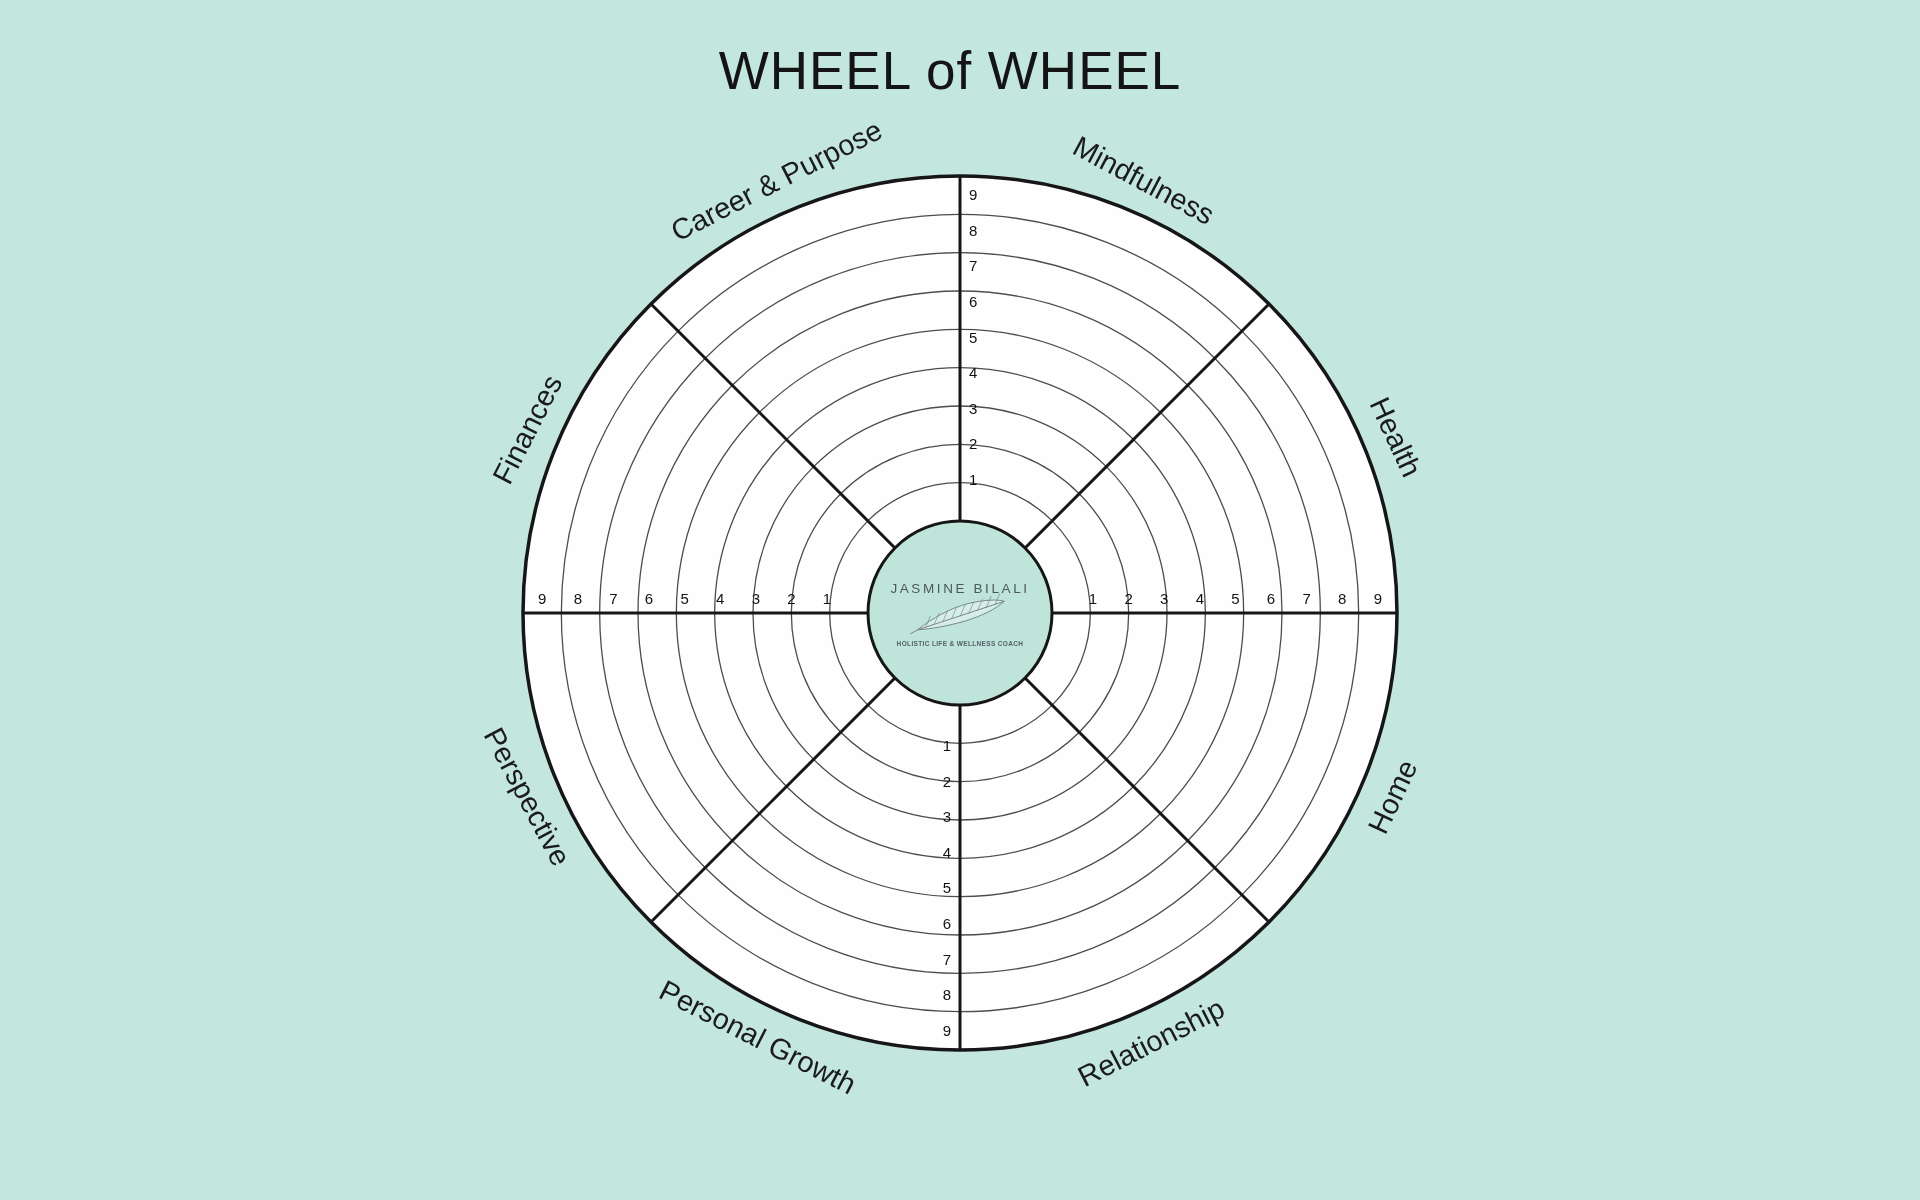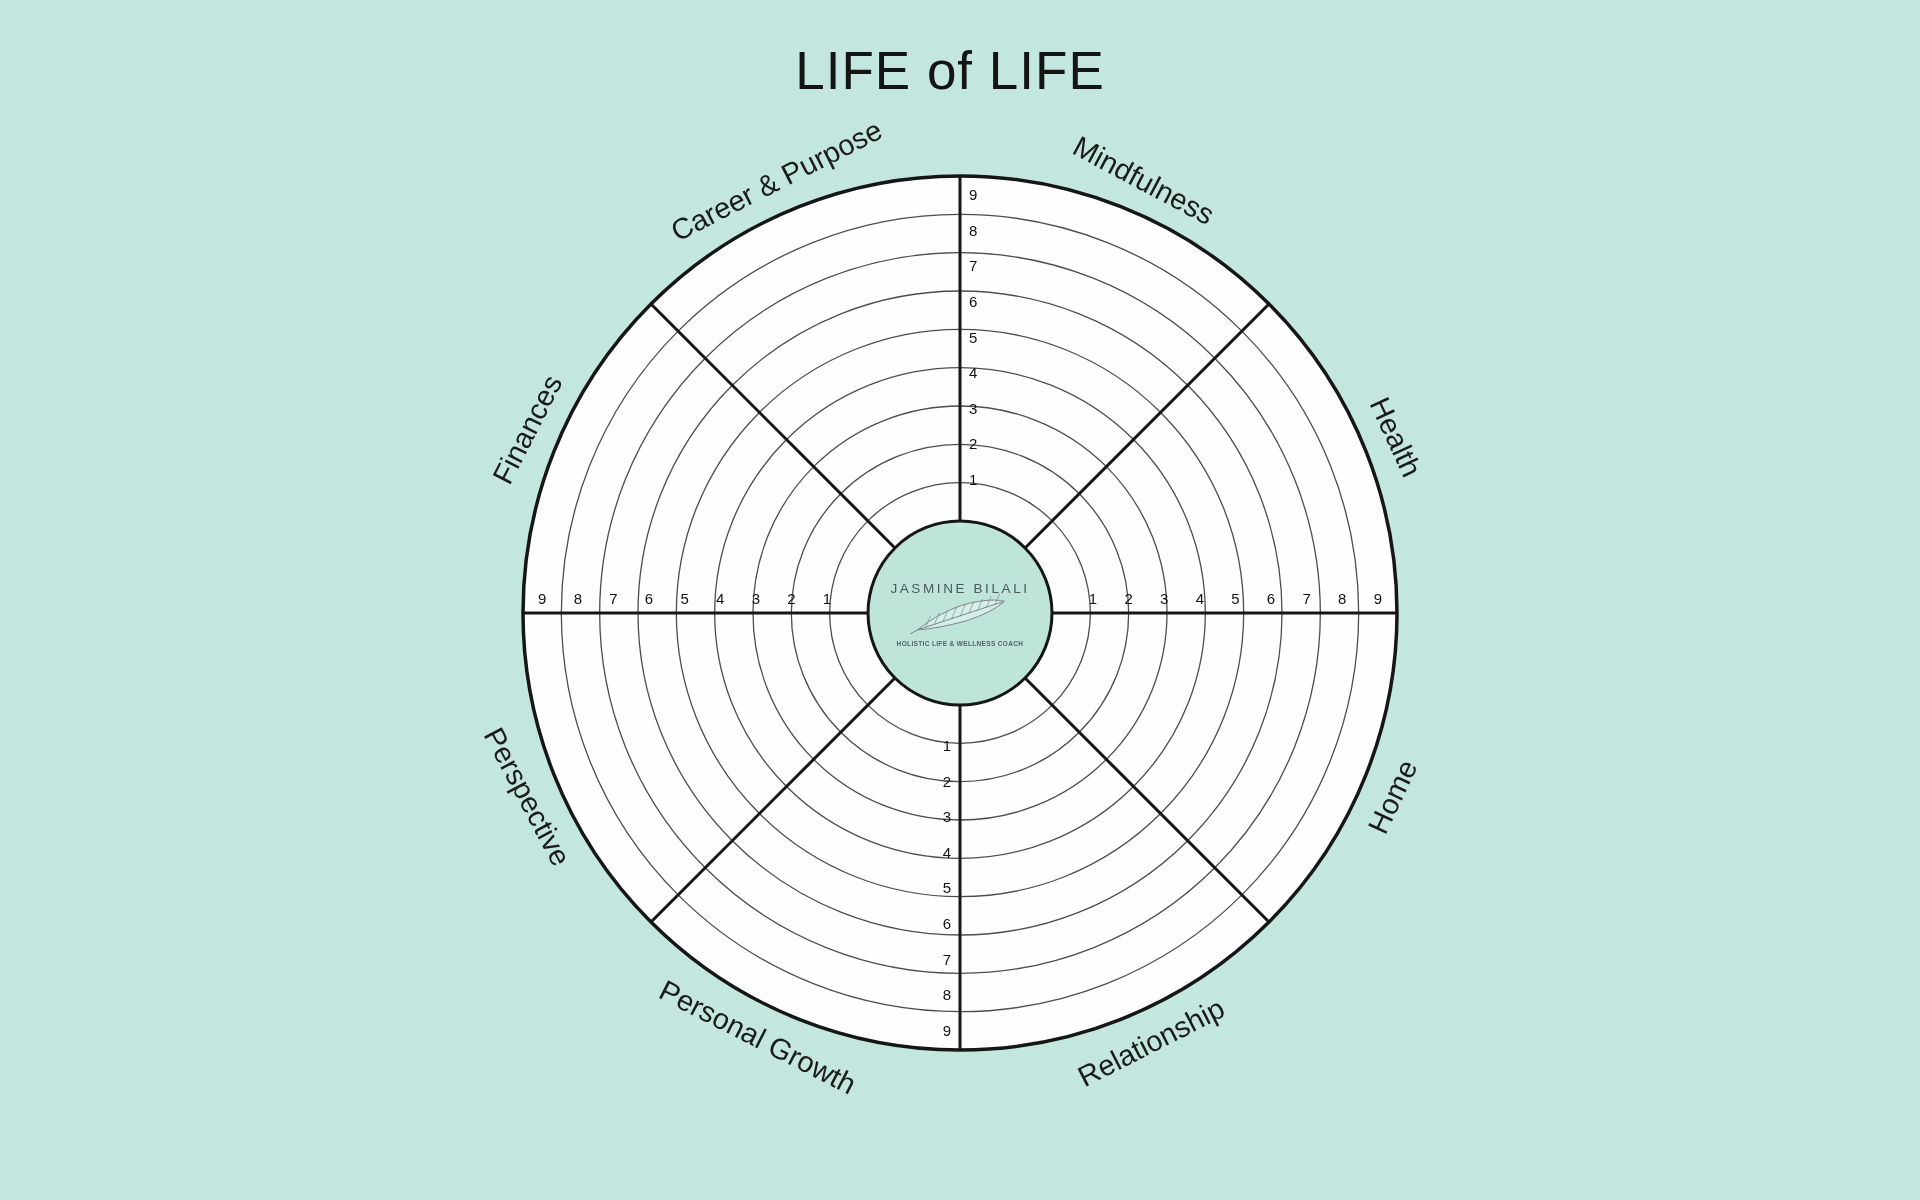"LIFE of LIFE" div.title { text: LIFE of LIFE -> WHEEL of WHEEL }
